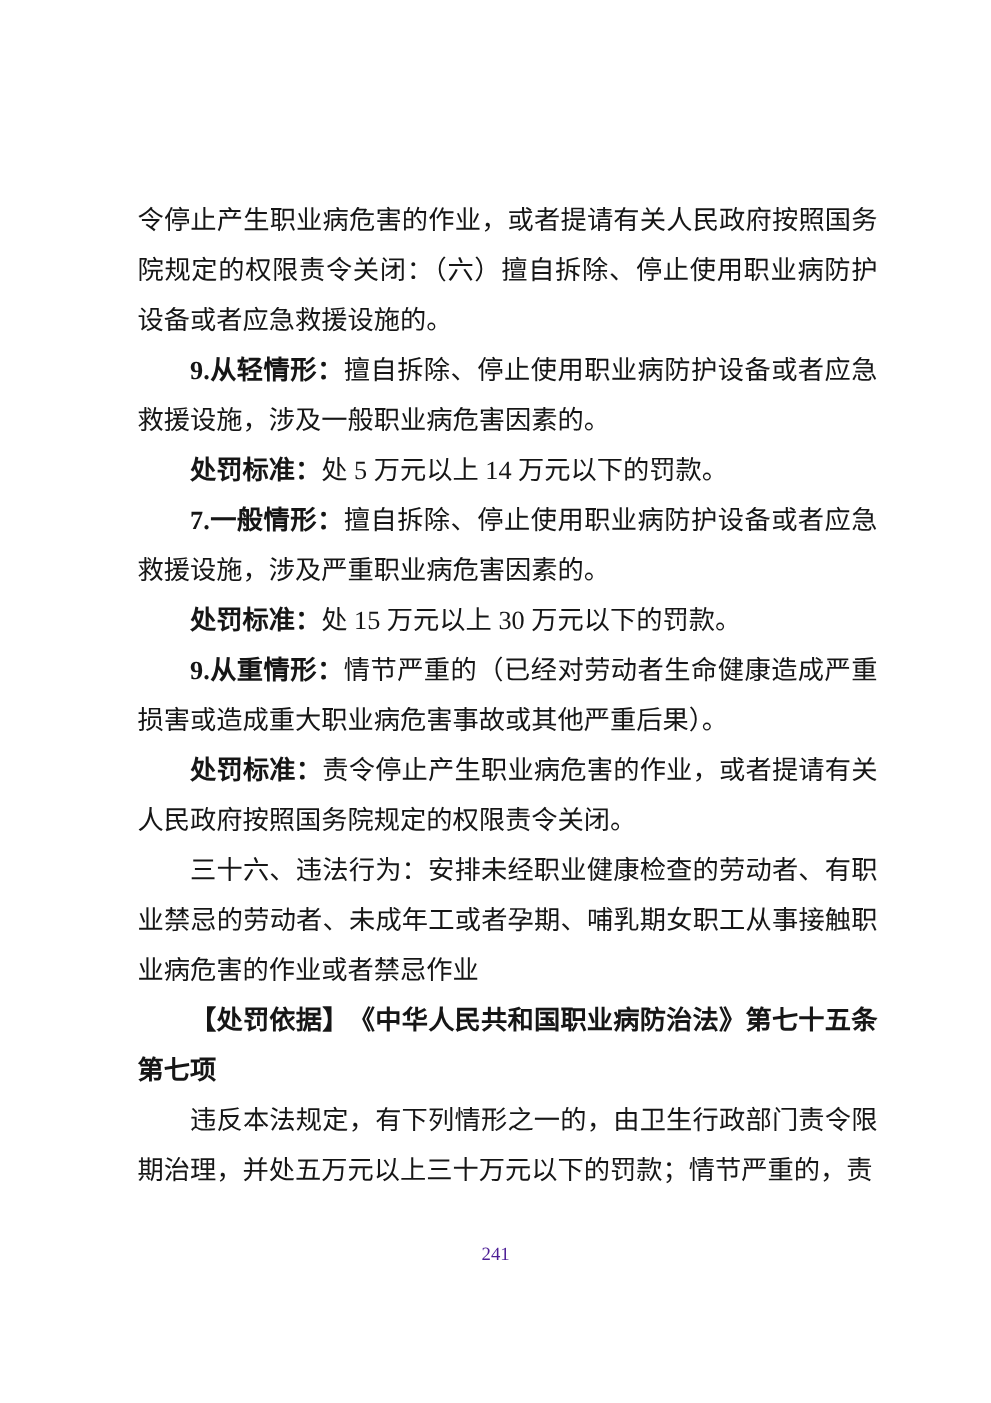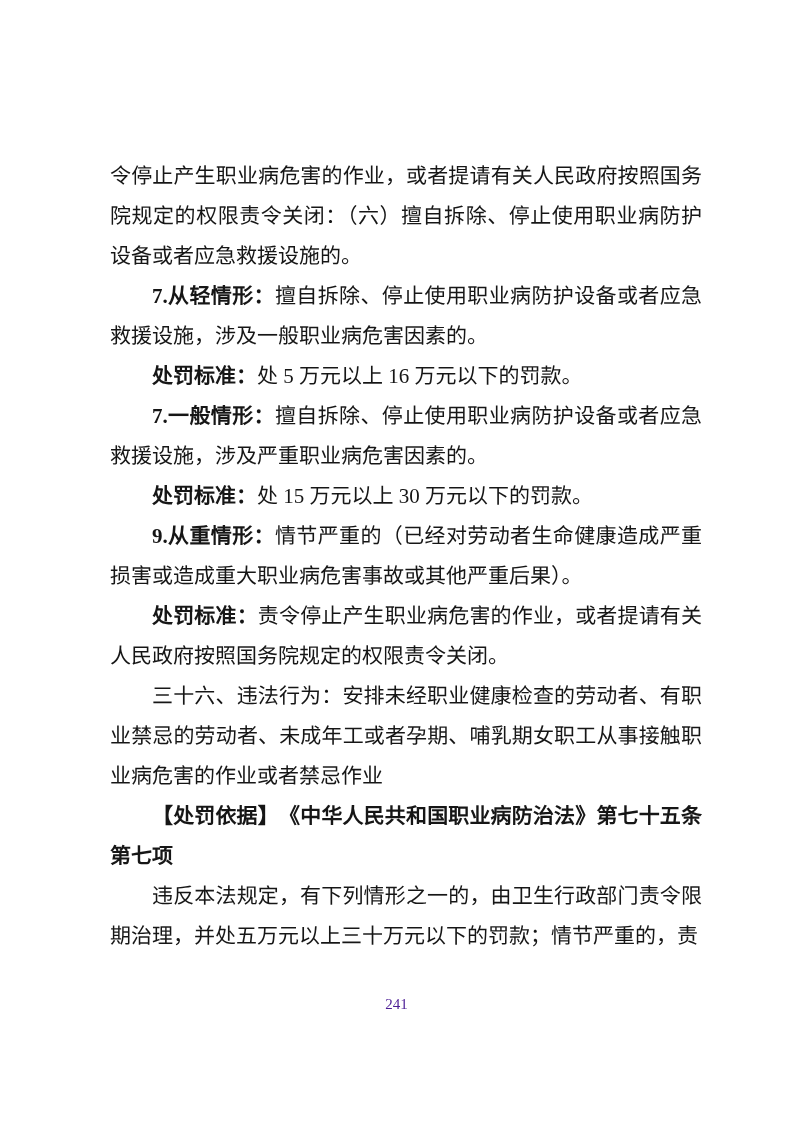"7.从轻情形：" span.b { text: 7 -> 9 }
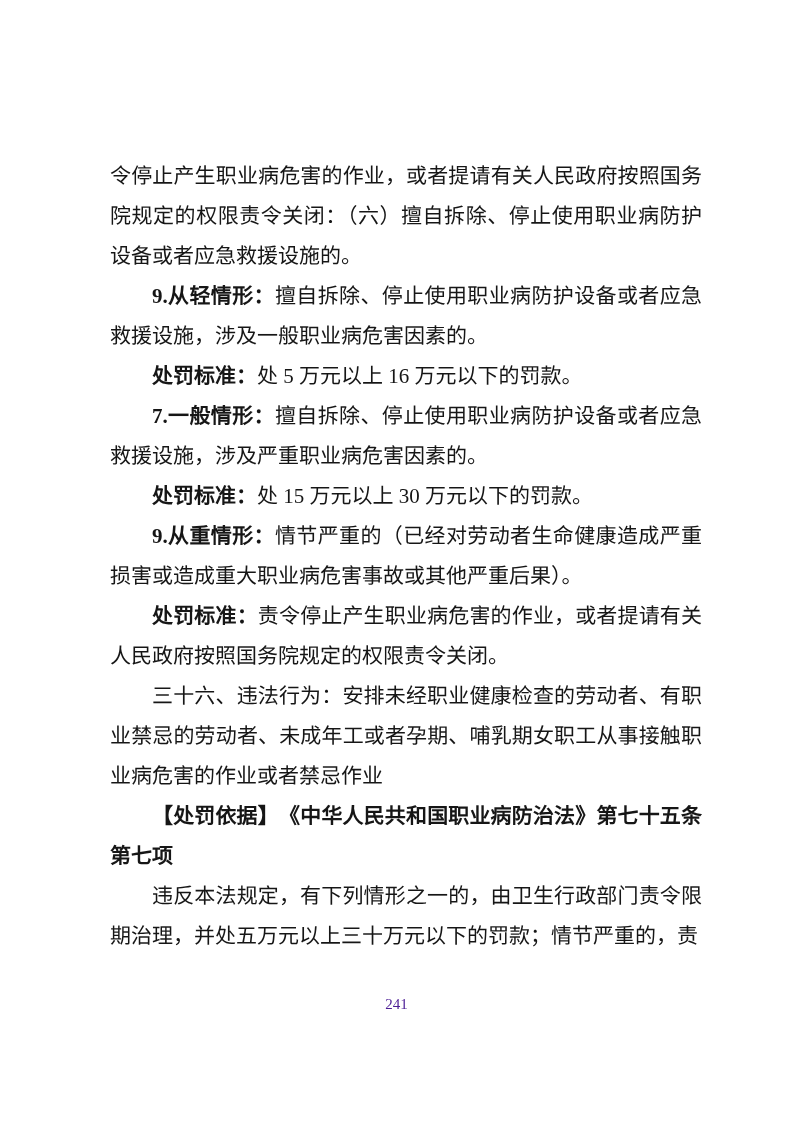"处 5 万元以上 16 万元以下的罚款。" span { text: 16 -> 14 }
